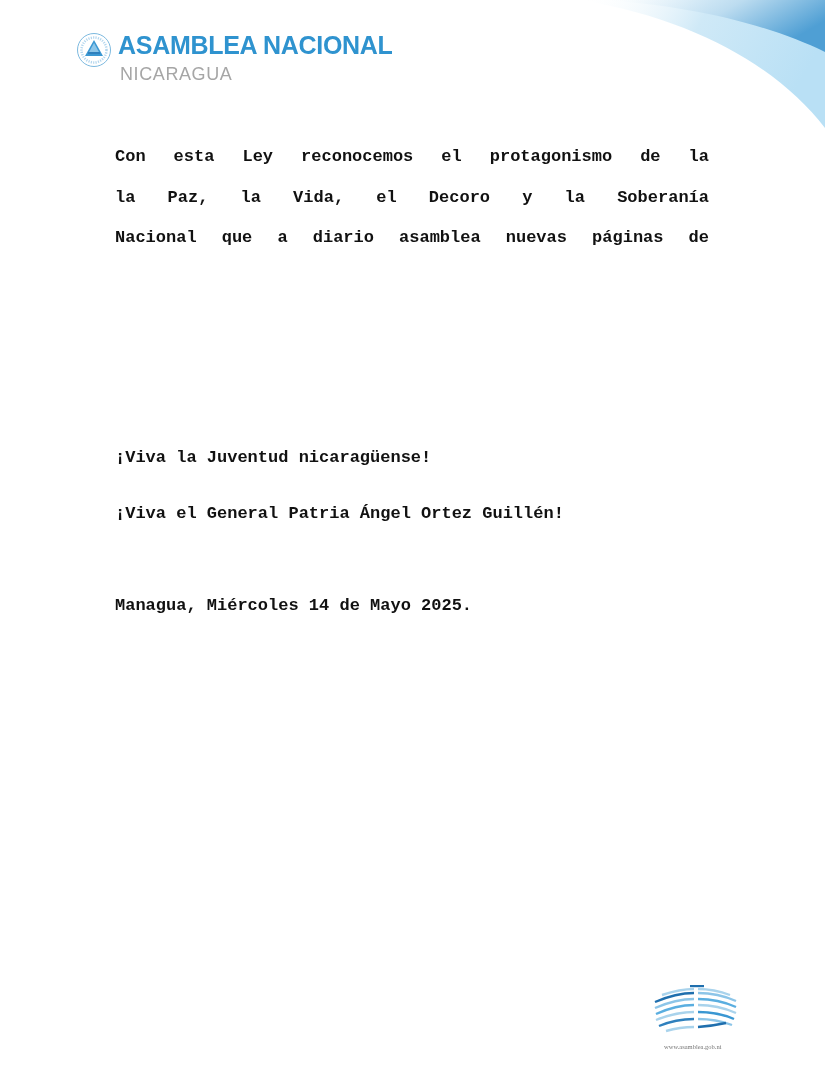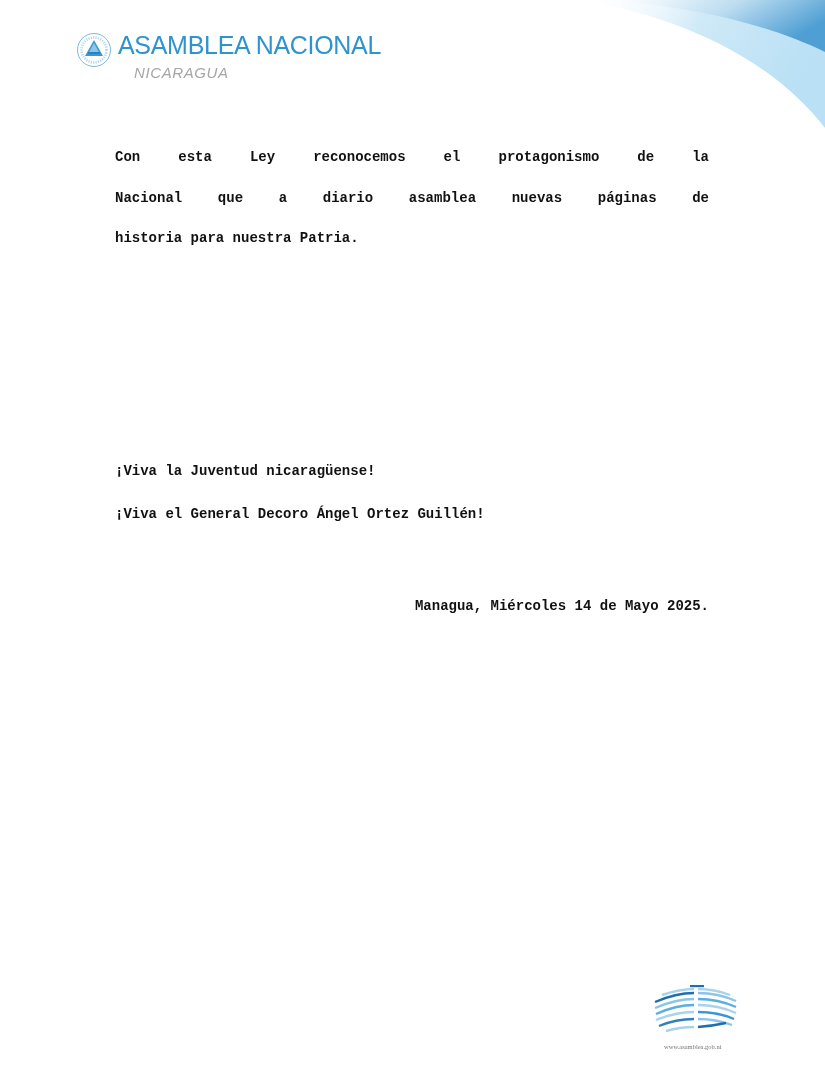"ASAMBLEA NACIONAL" .logo-title { font-weight: none -> bold }
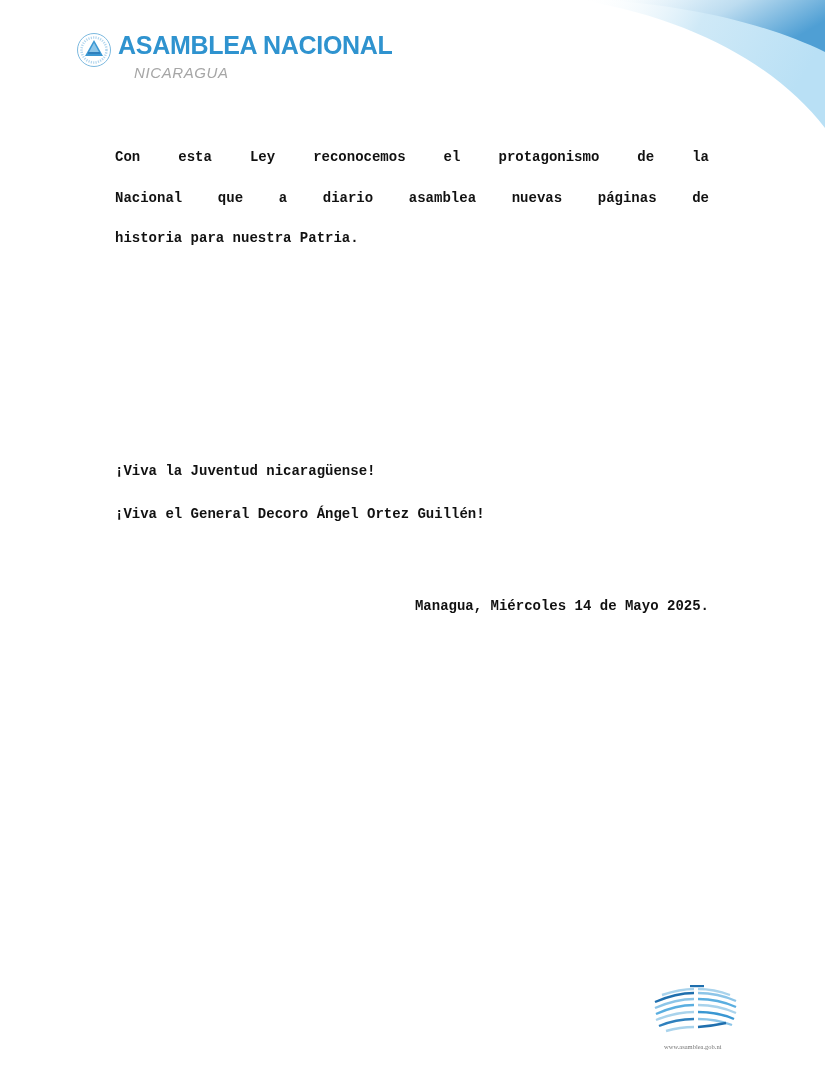"NICARAGUA" .logo-sub { font-size: 15px -> 18px; font-style: italic -> none; margin-left: 16px -> 2px }
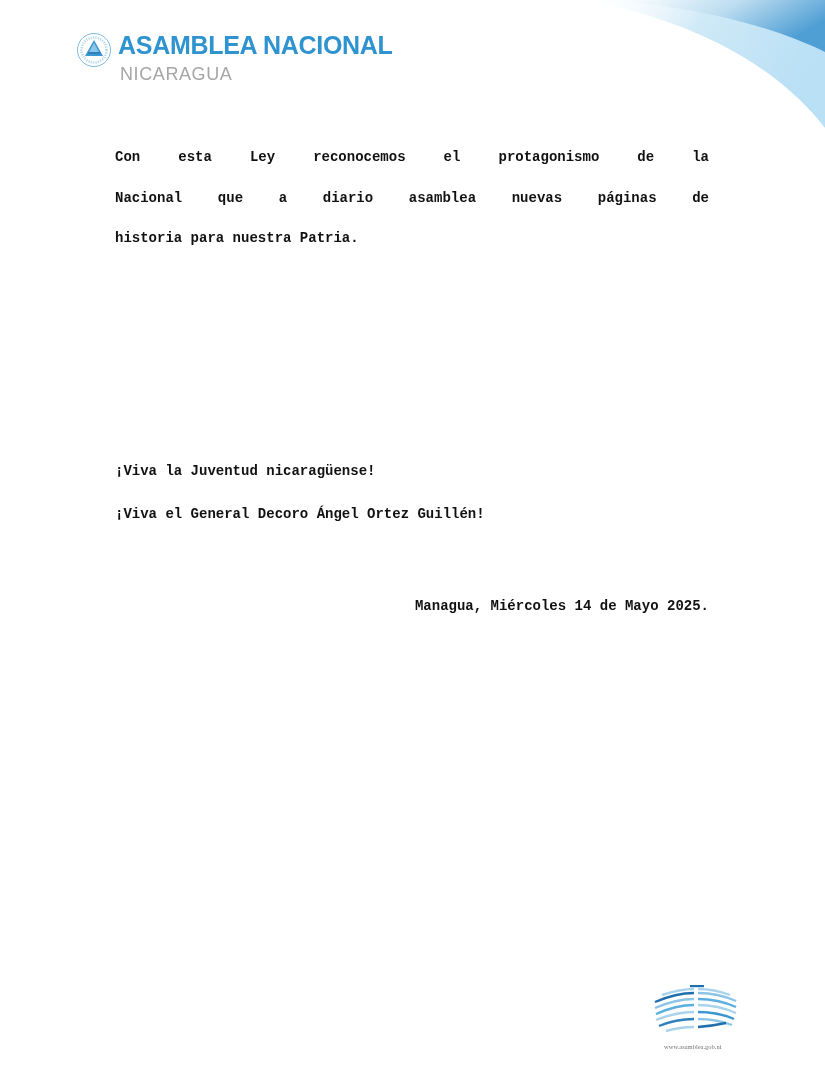"Con esta Ley reconocemos el" .body-text { font-size: 14px -> 17px }
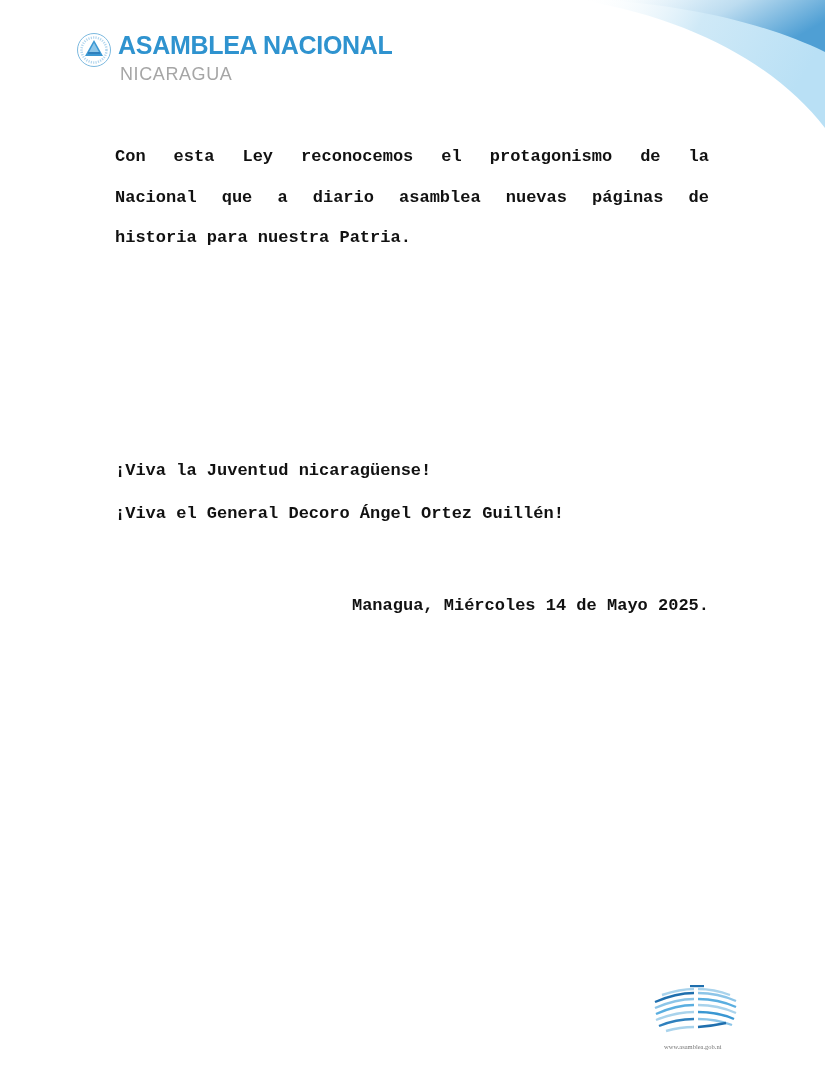"la Paz, la Vida, el" span.line { html: none -> <span>la Paz, la Vida, el Decoro y la Soberanía</span> }
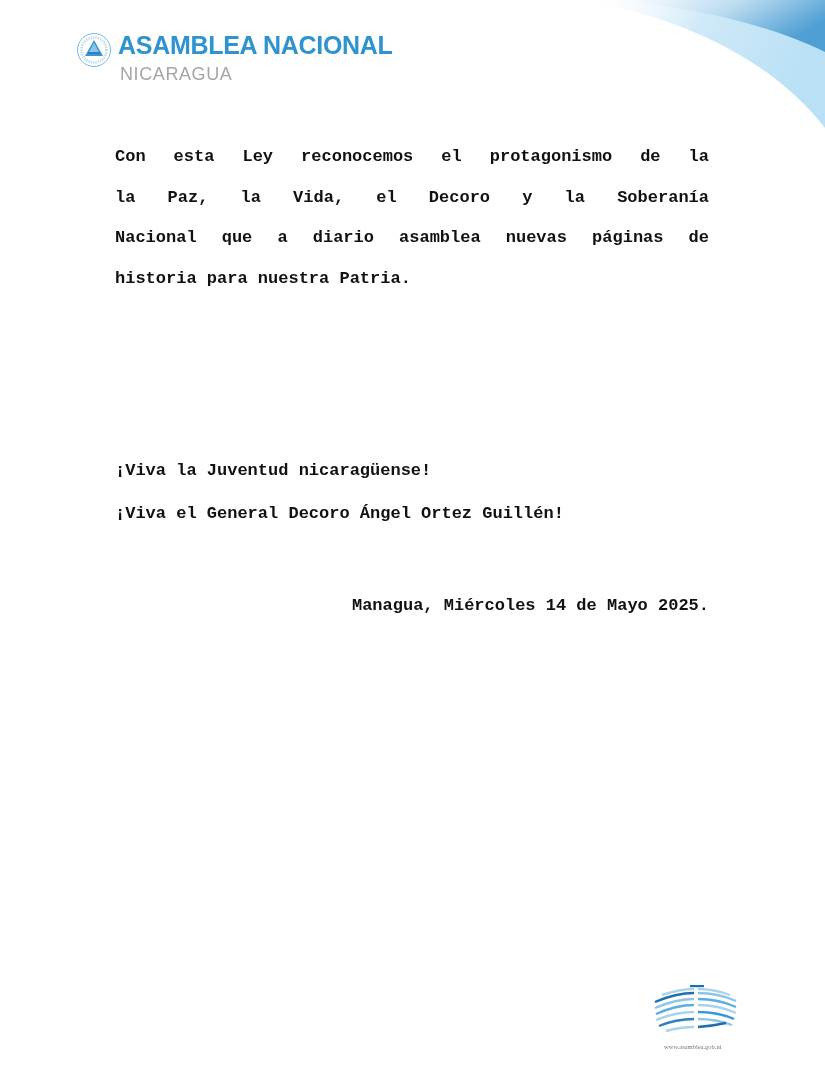"historia para nuestra Patria." span.line { html: <span>historia para nuestra Patria.</span> -> none }
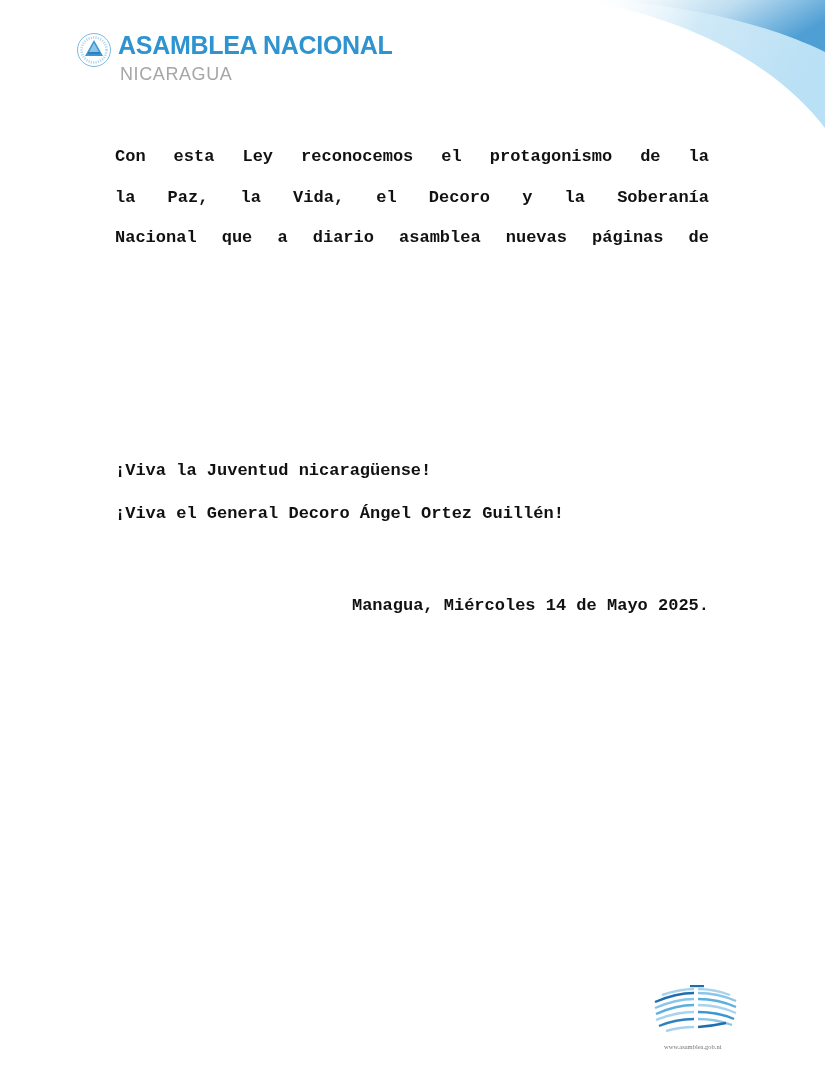"¡Viva la Juventud nicaragüense!" .viva1 { top: 457px -> 444px }
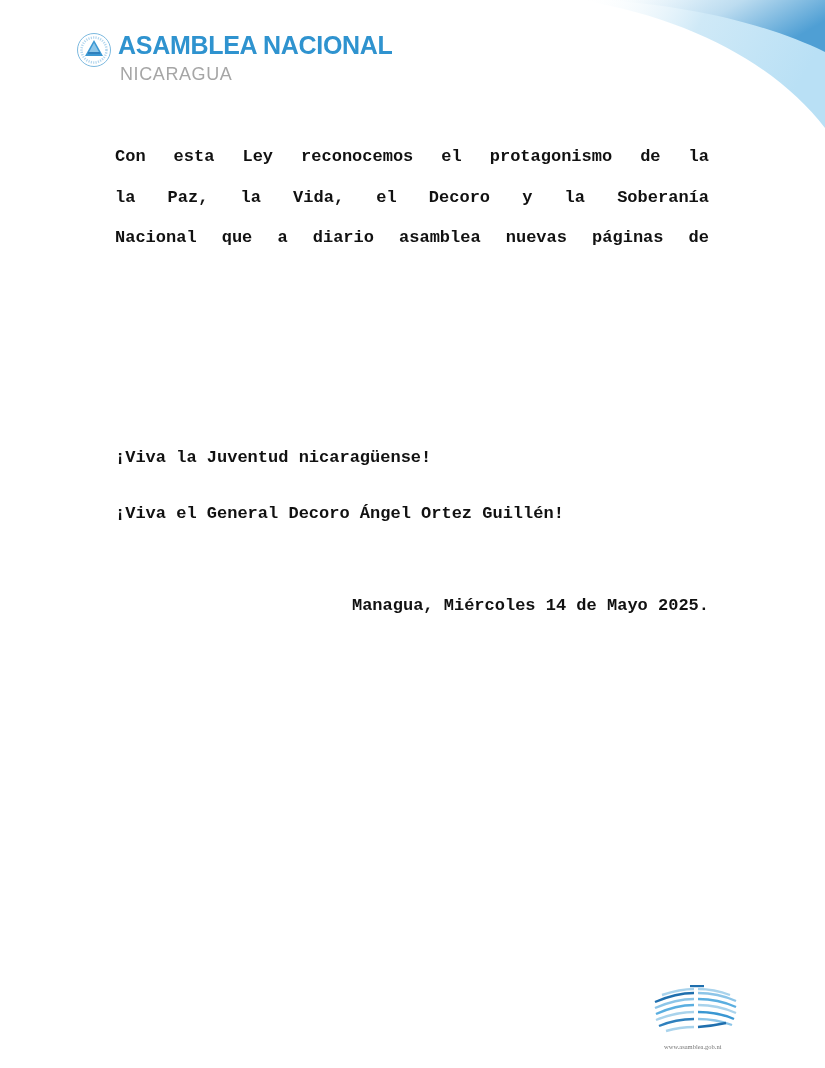"¡Viva el General Decoro Ángel" div.body-text { text: Decoro -> Patria }
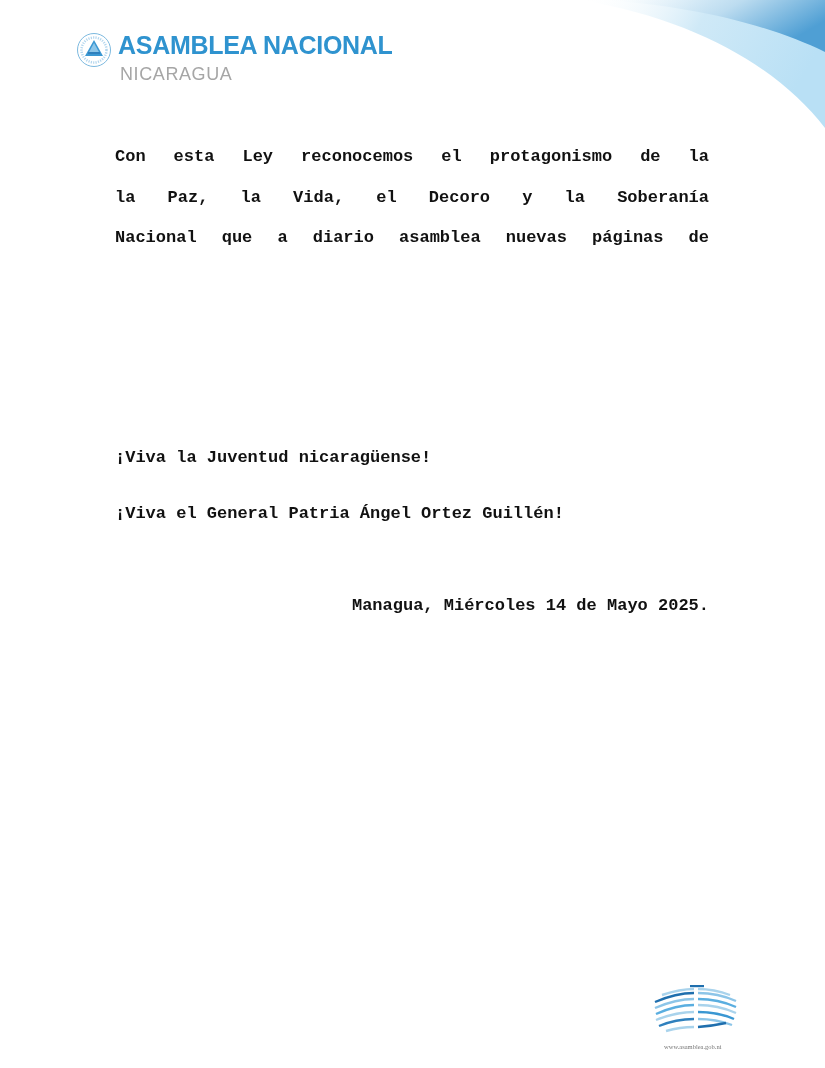"Managua, Miércoles 14 de Mayo" .closing { text-align: right -> none }
